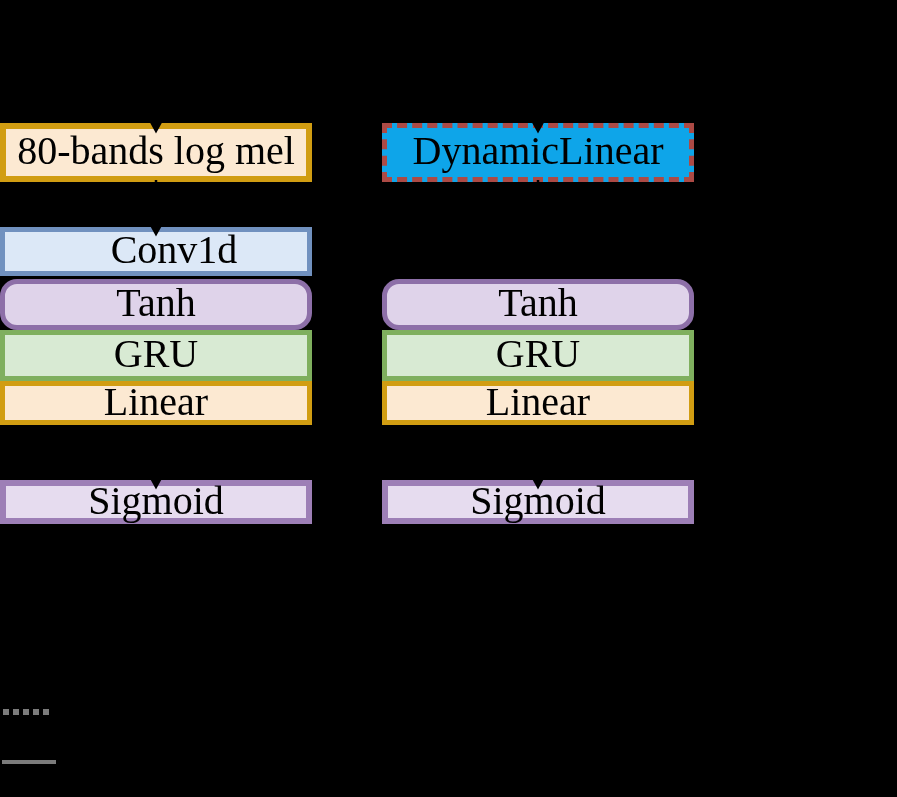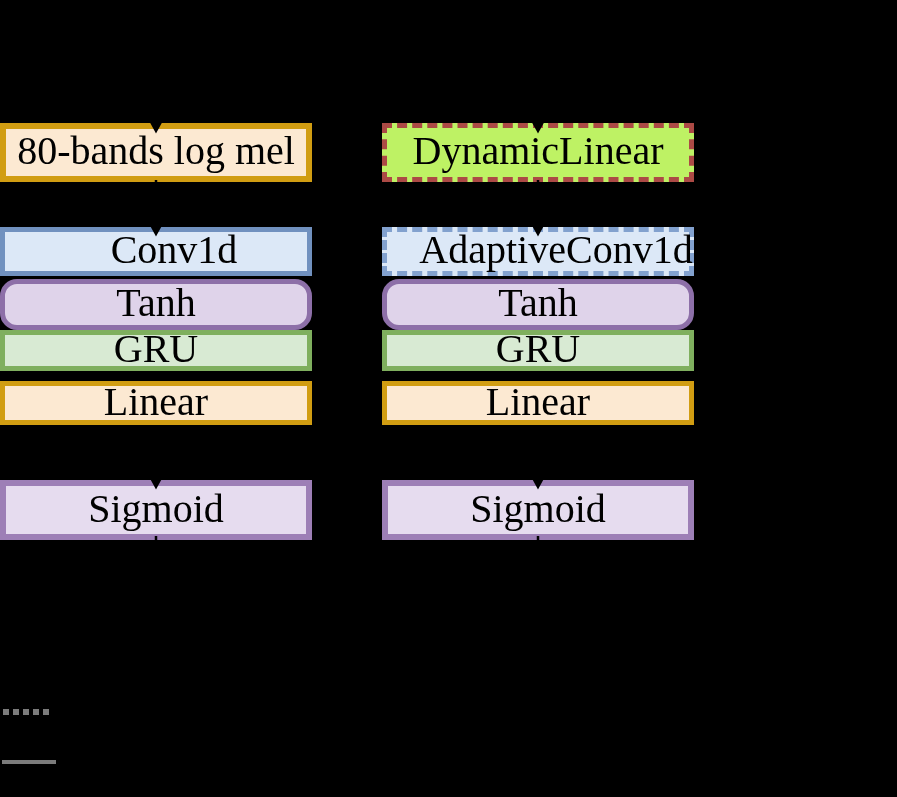"DynamicLinear" div.box { background-color: #bef264 -> #0ea5e9 }
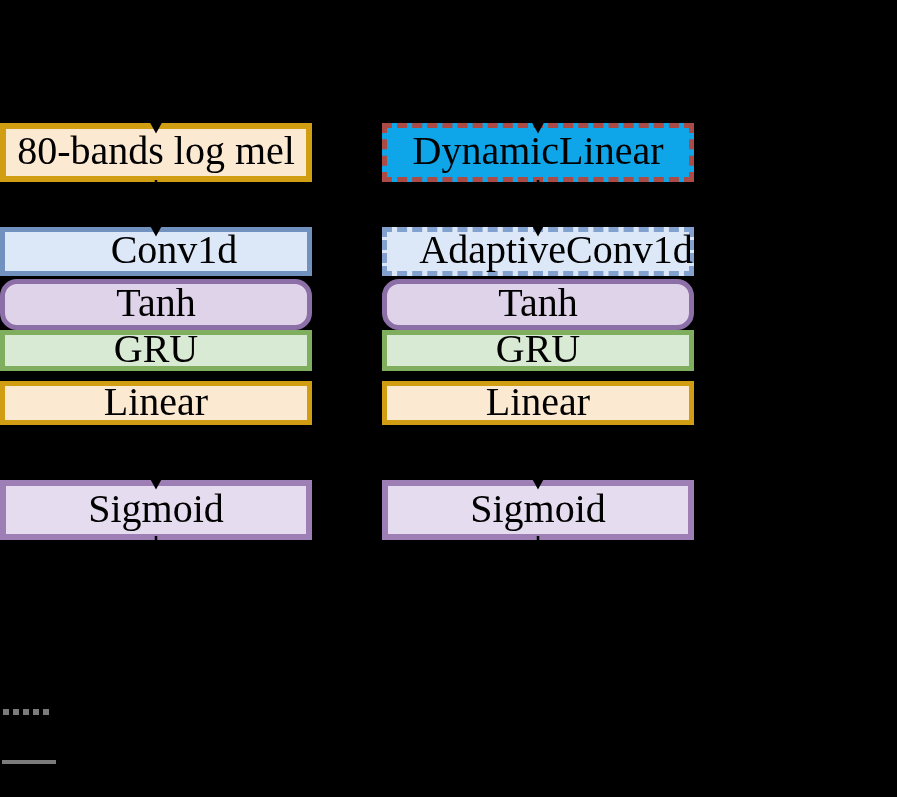"AdaptiveConv1d" div.box { html: <div> <span>AdaptiveConv1d</span> </div> -> none }
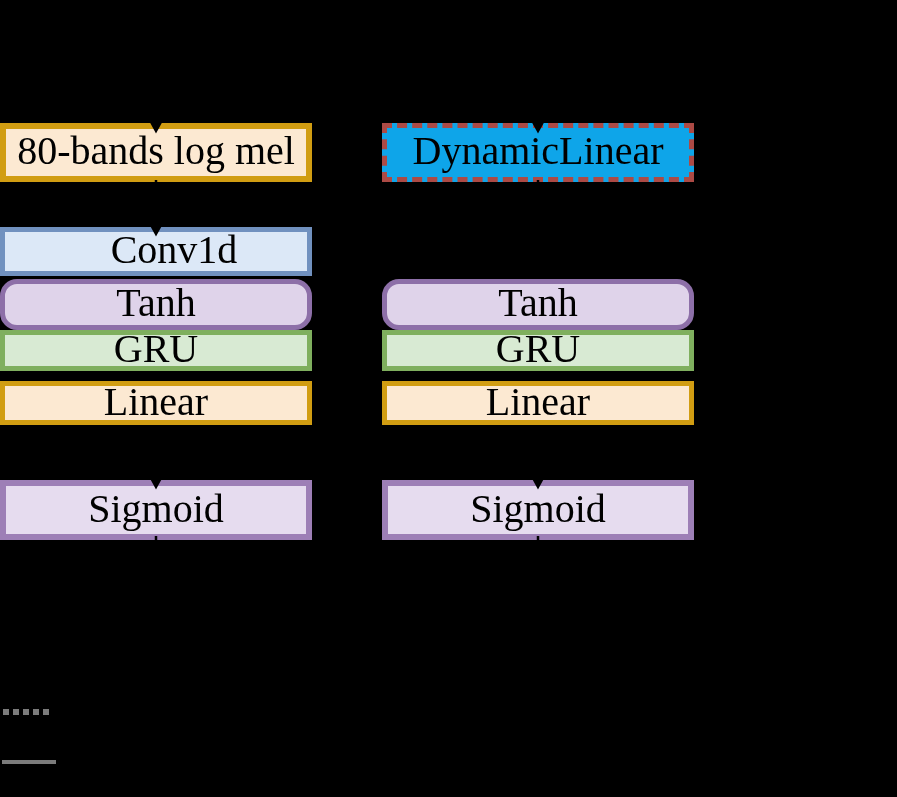"GRU" .row-layer3 { height: 41px -> 51px }
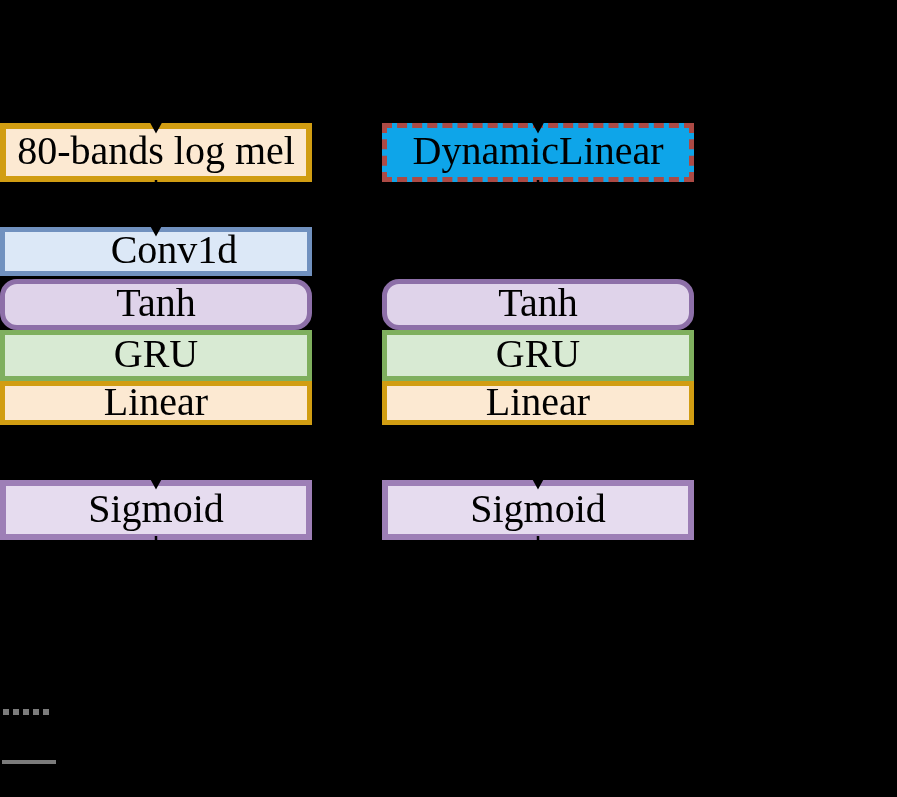"Sigmoid" .row-output { height: 60px -> 44px }
